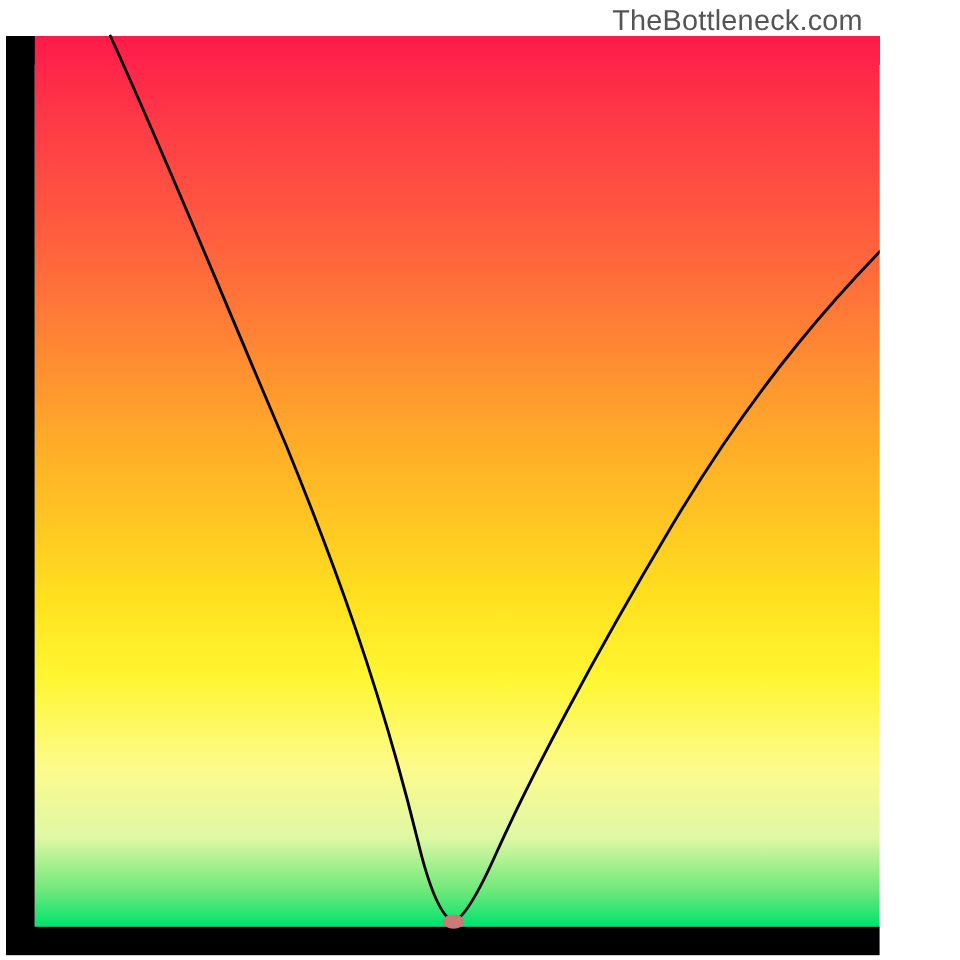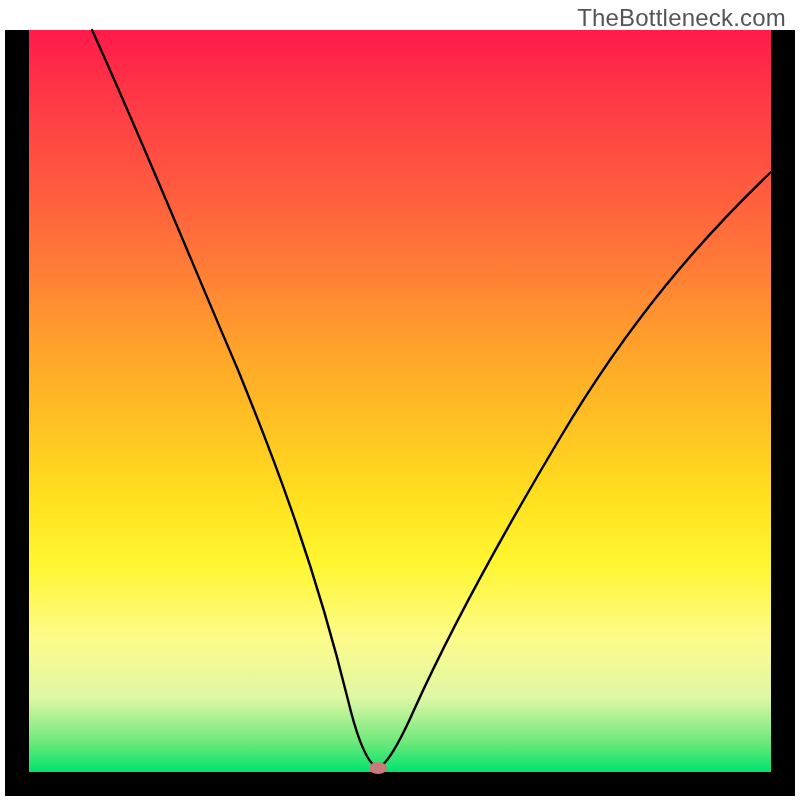"TheBottleneck.com" .stage { width: 800px -> 733px }
